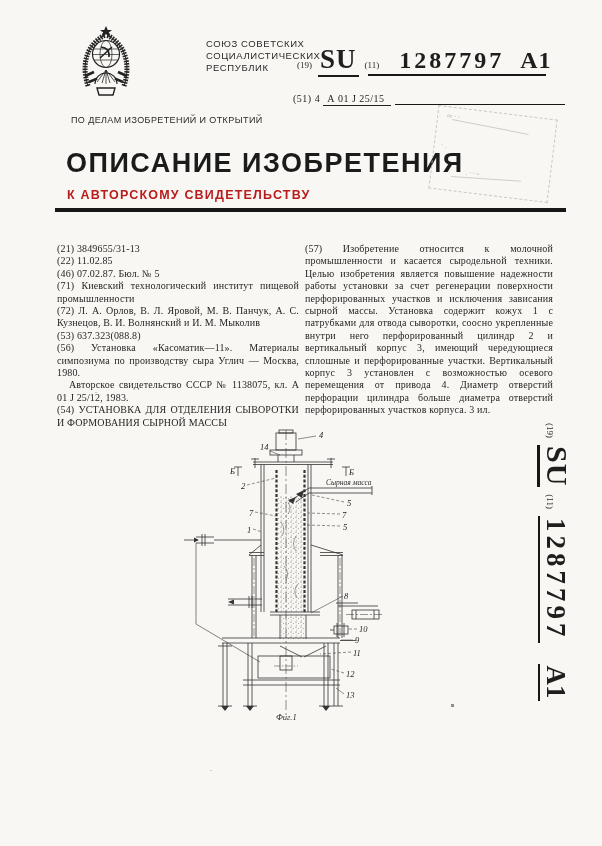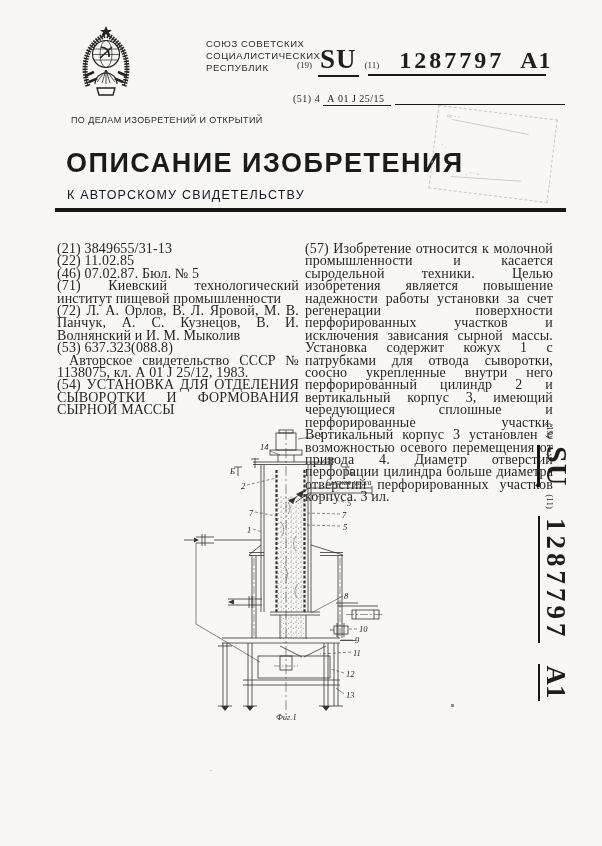"К АВТОРСКОМУ СВИДЕТЕЛЬСТВУ" .docsub { color: #0f172a -> #b91c1c; font-weight: 400 -> 700 }
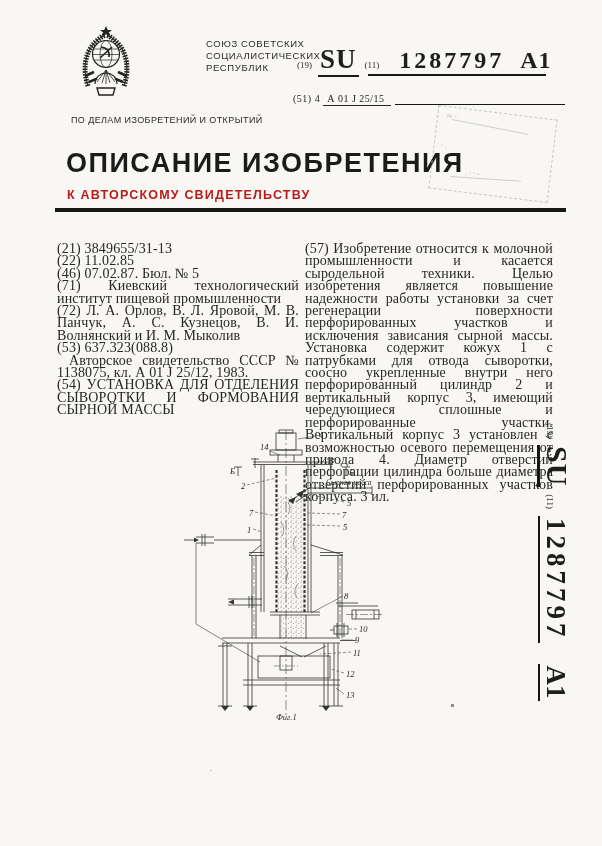"(21) 3849655/31-13" .col { font-size: 14px -> 10px }
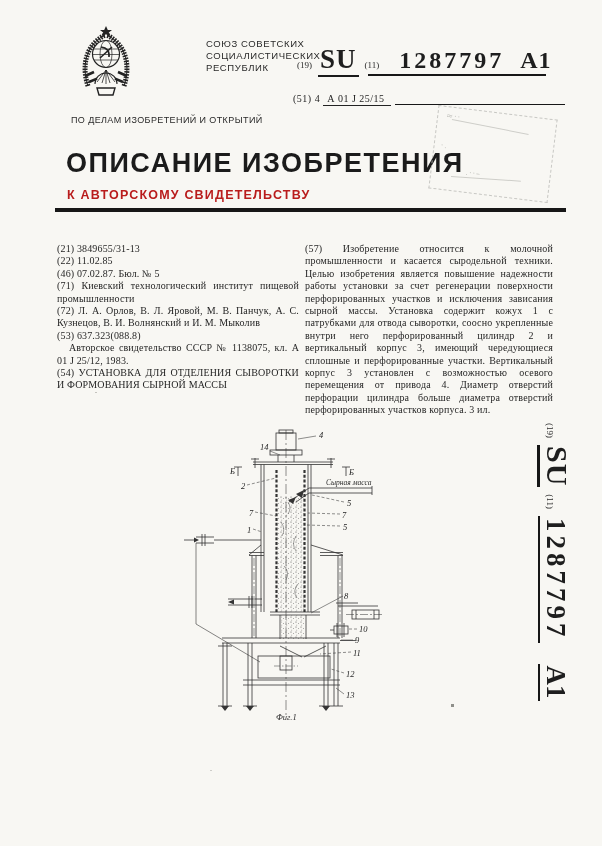"(56) Установка «Касоматик—11». Материалы" p { html: none -> <p>(56) Установка «Касоматик—11». Материалы симпозиума по производству сыра Углич — Москва, 1980.</p> }
